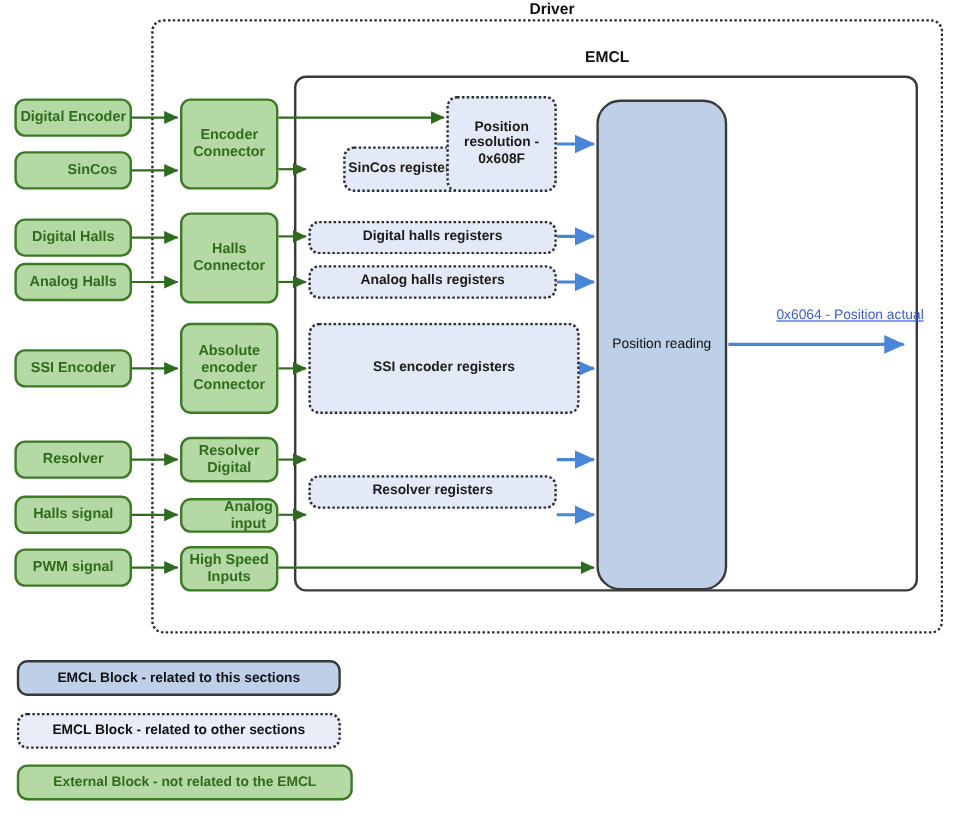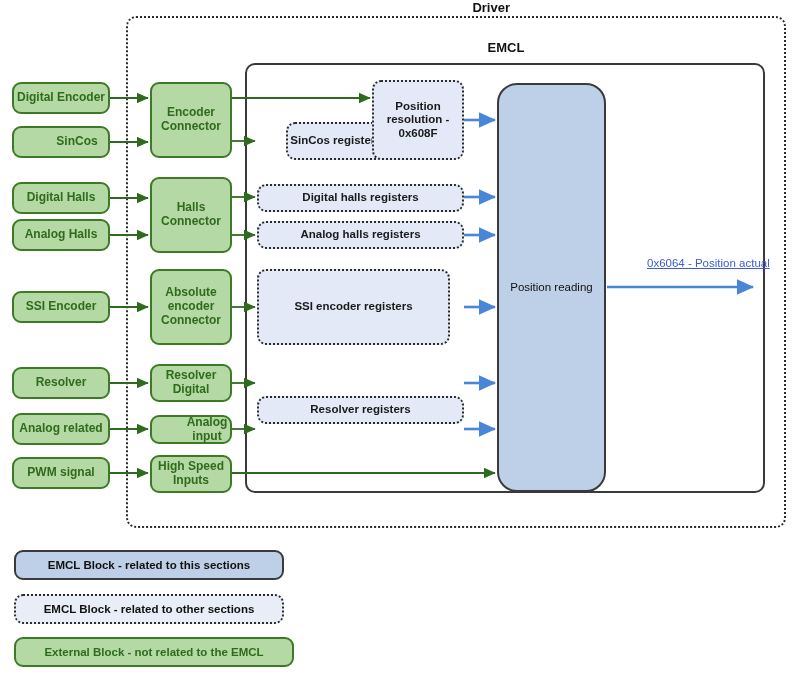"Driver" div.container-label { text-align: right -> none }
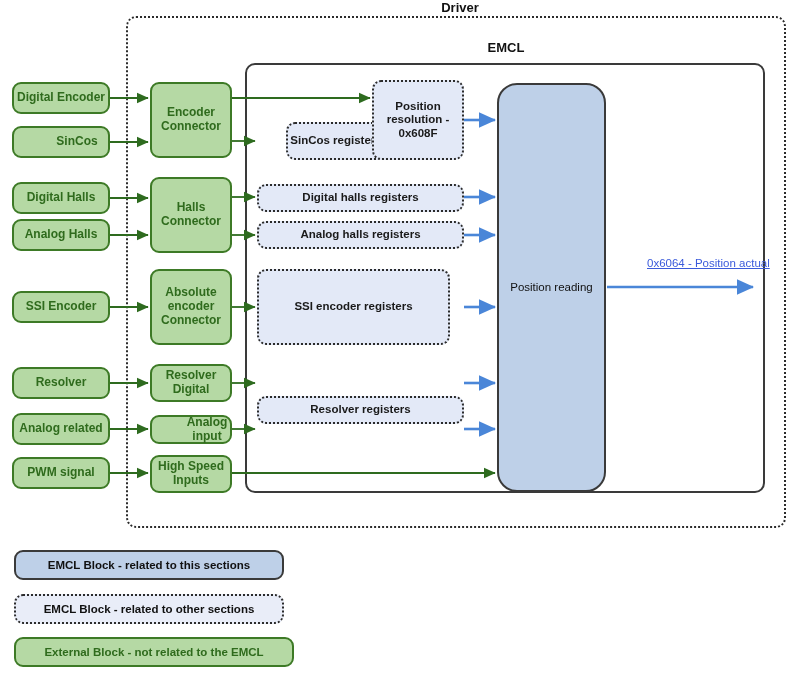"SSI encoder registers" div.node { width: 193px -> 226px }
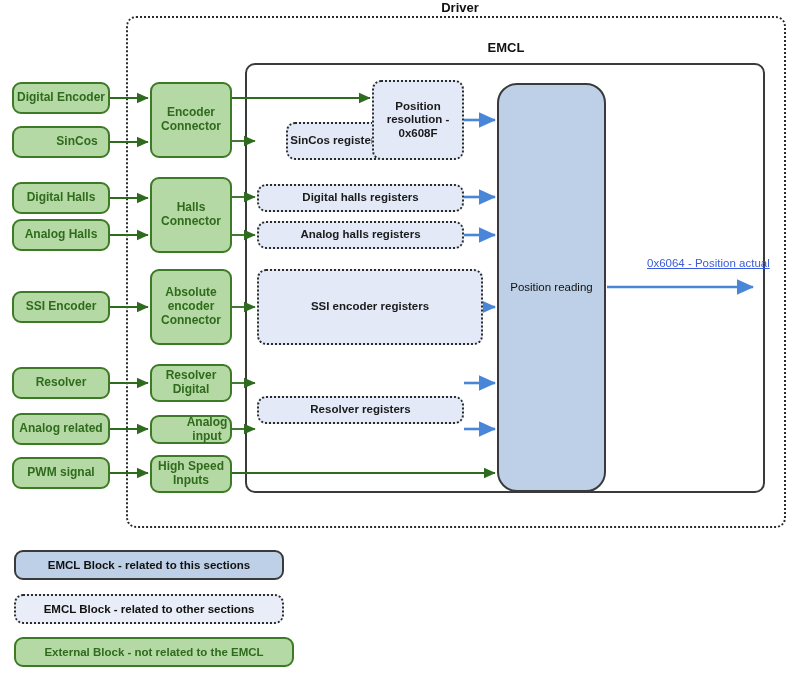"Analog related" div.node { text: Analog related -> Halls signal }
